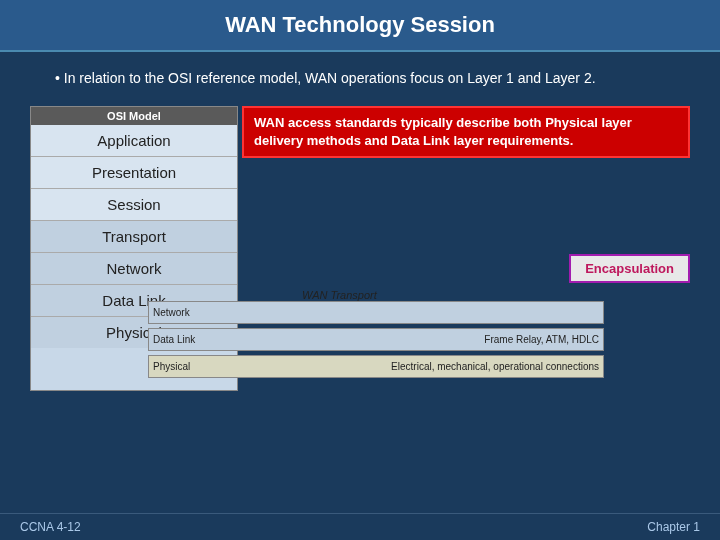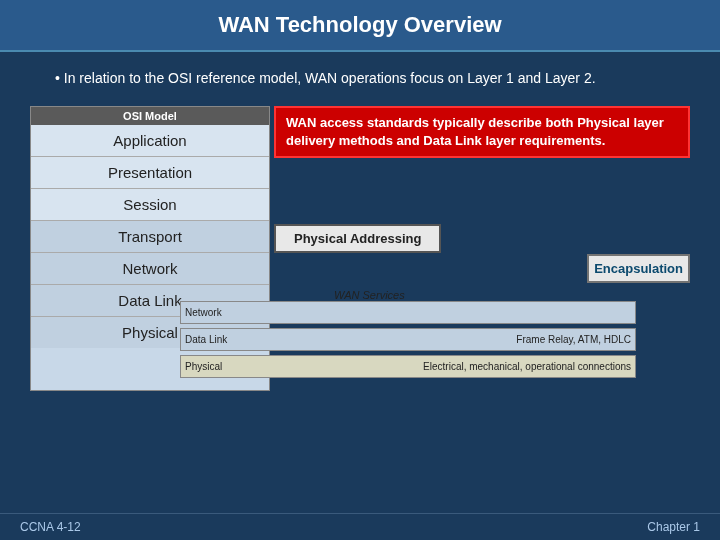"WAN Technology Overview" span { text: Overview -> Session }
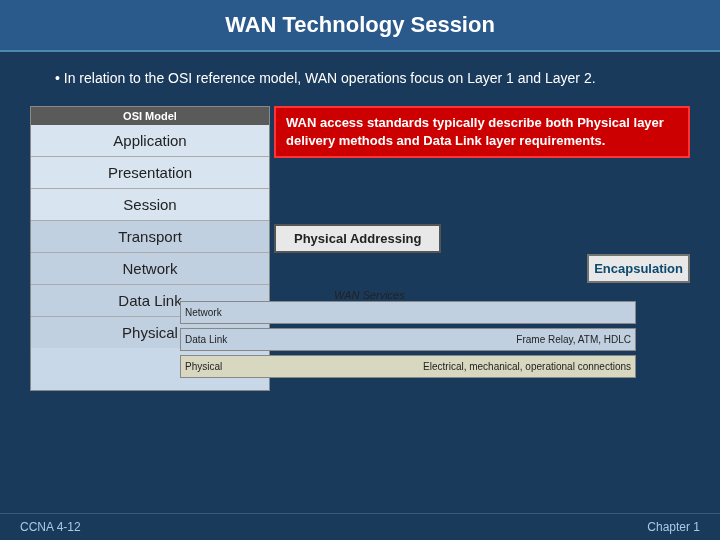"OSI Model" .osi-table-wrapper { width: 240px -> 208px }
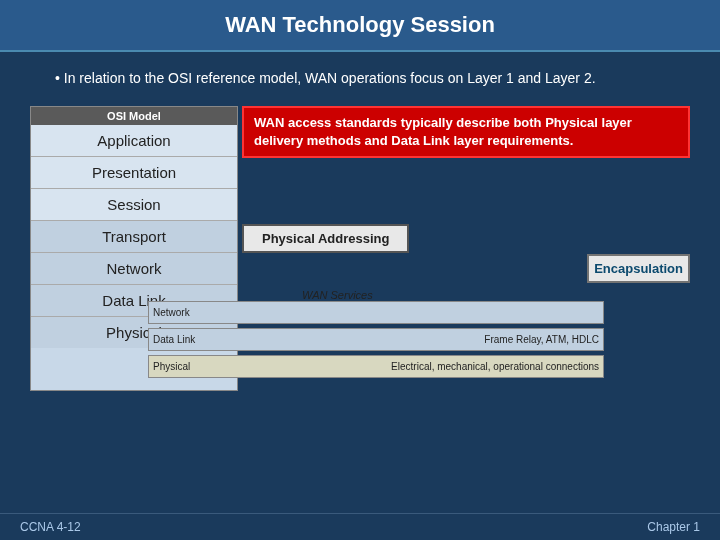"Physical Addressing" div.phys-addr-box { html: <div> <span>Physical Addressing</span> </div> -> none }
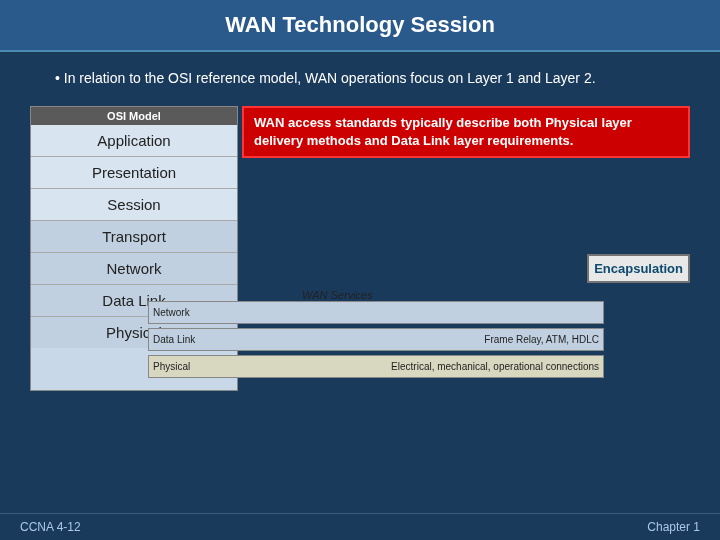"Encapsulation" .encap-box { border: 2px solid #737373 -> 2px solid #a21caf; color: #0c4a6e -> #be185d; padding: 5px 5px -> 5px 14px }
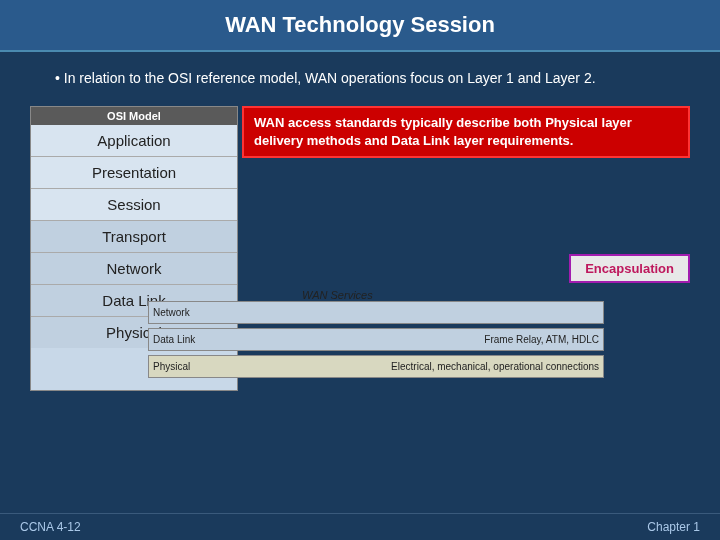"WAN Services" span { text: Services -> Transport }
